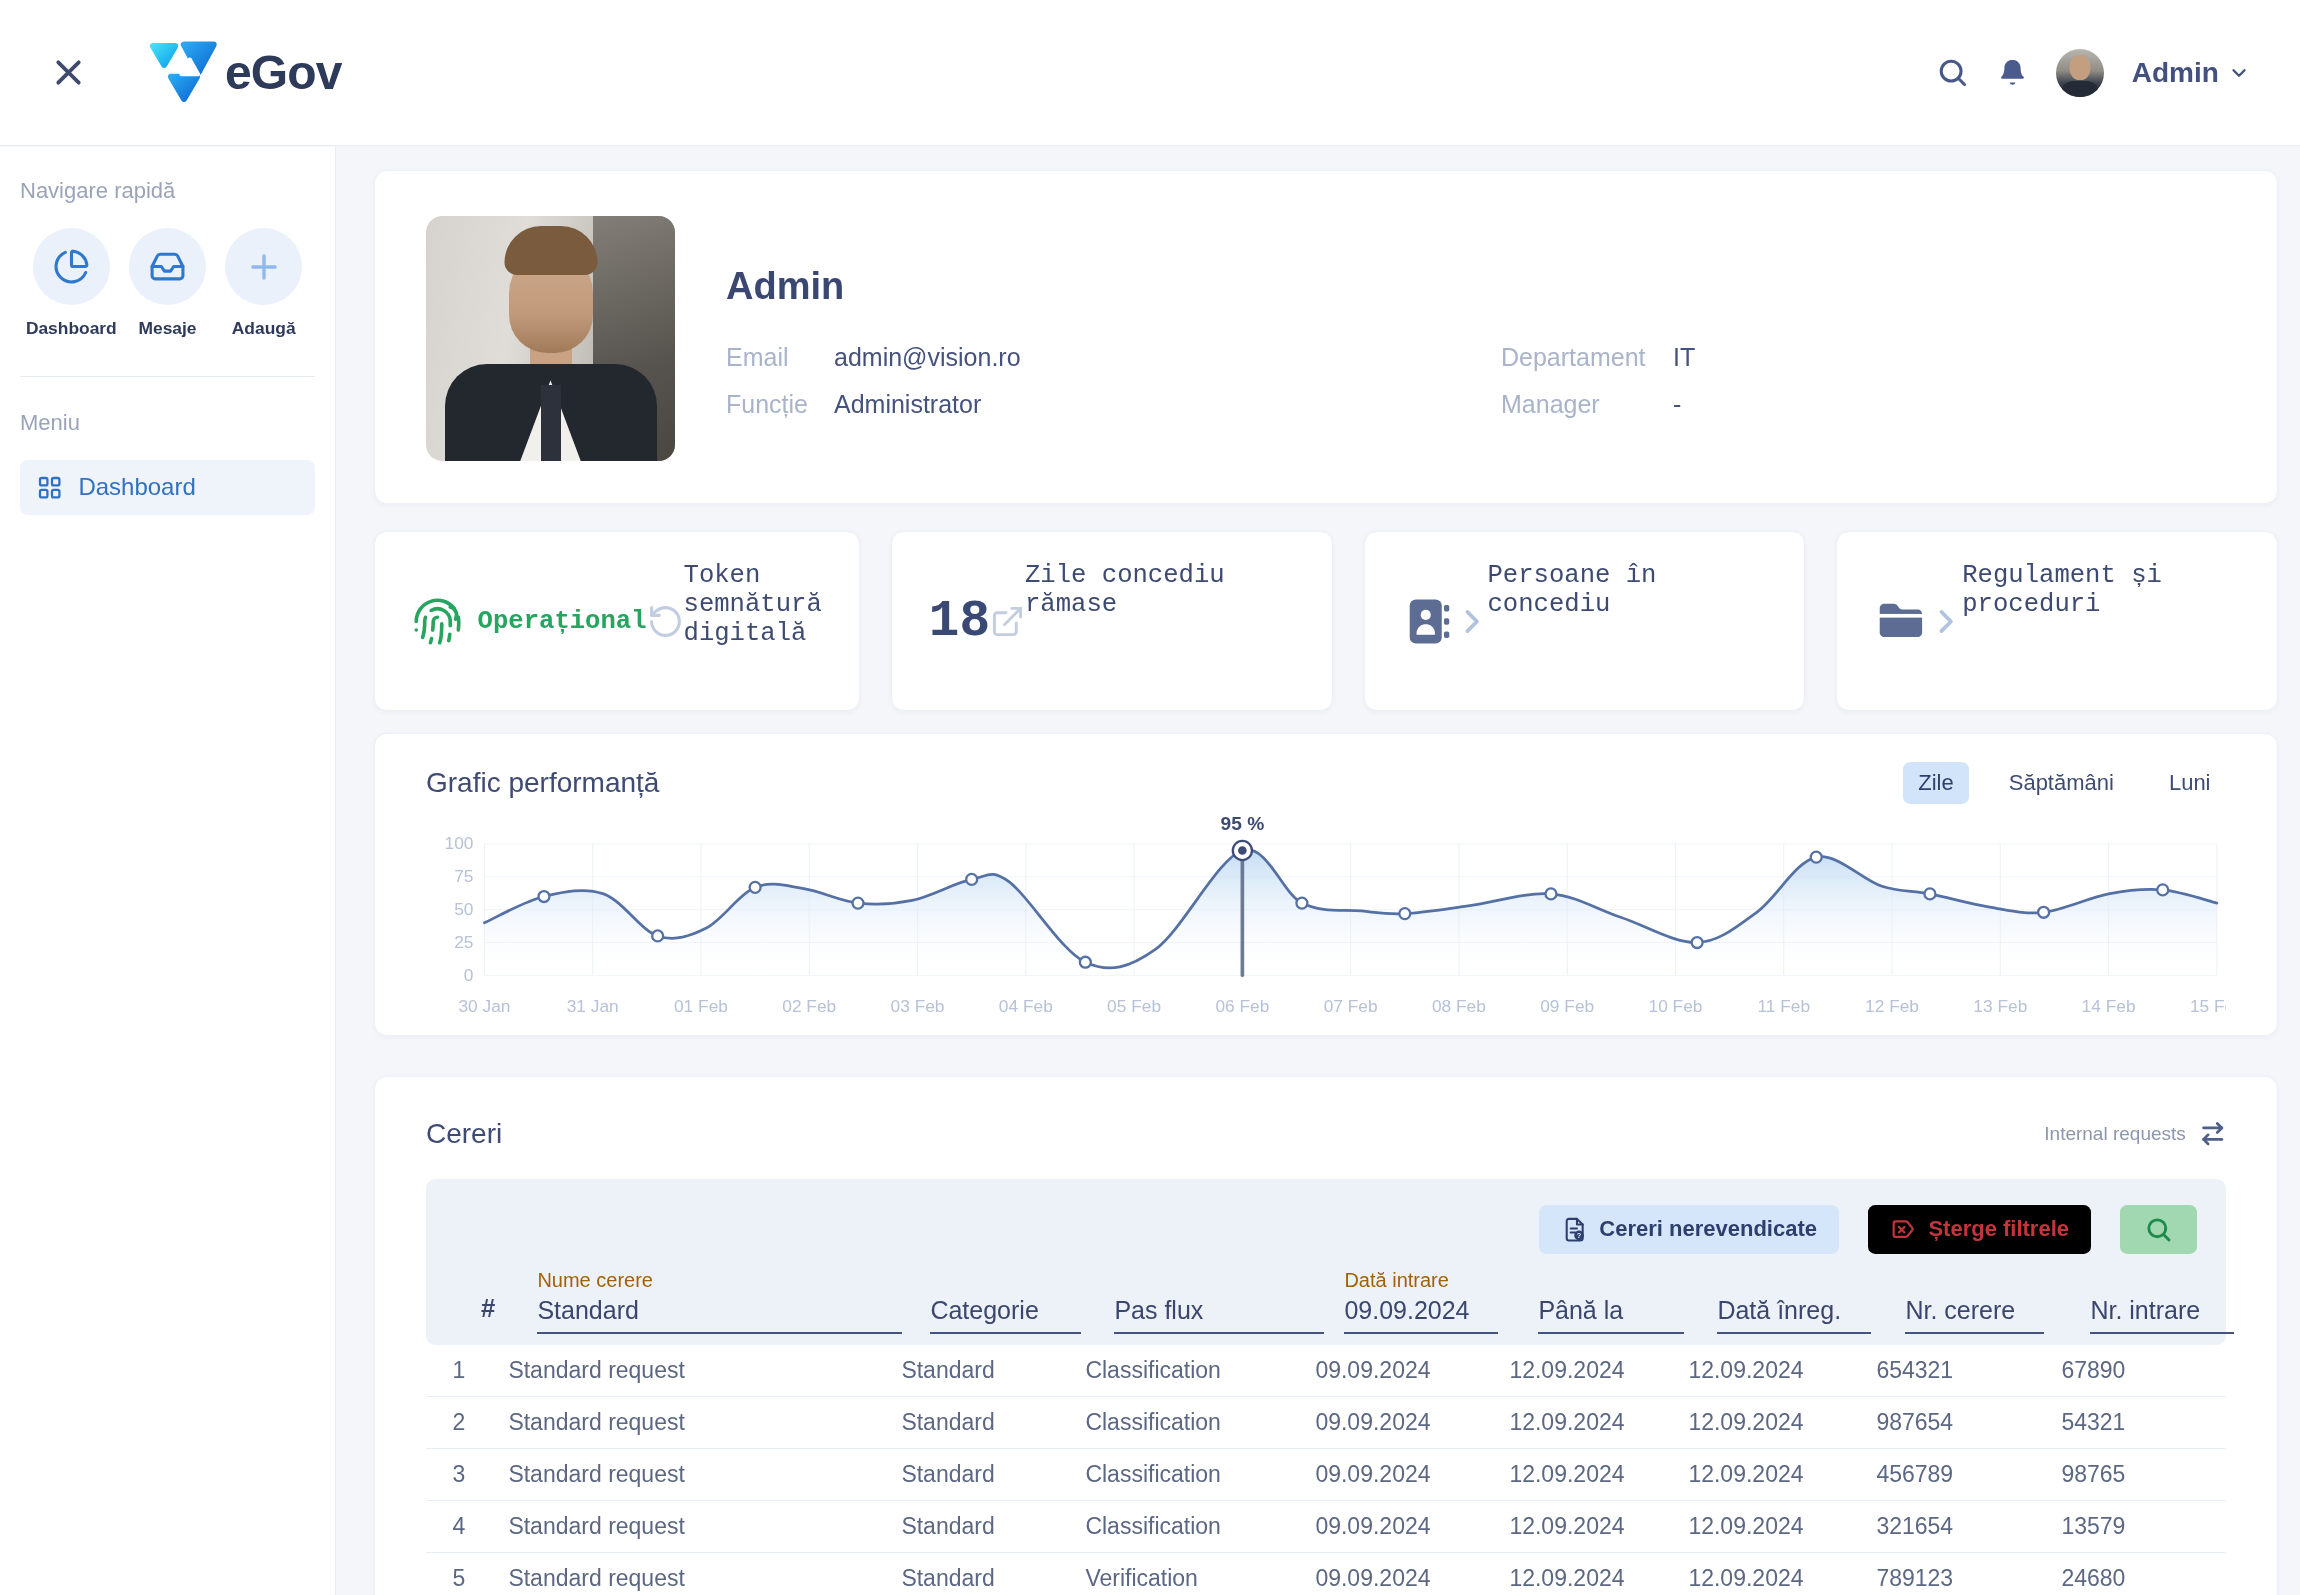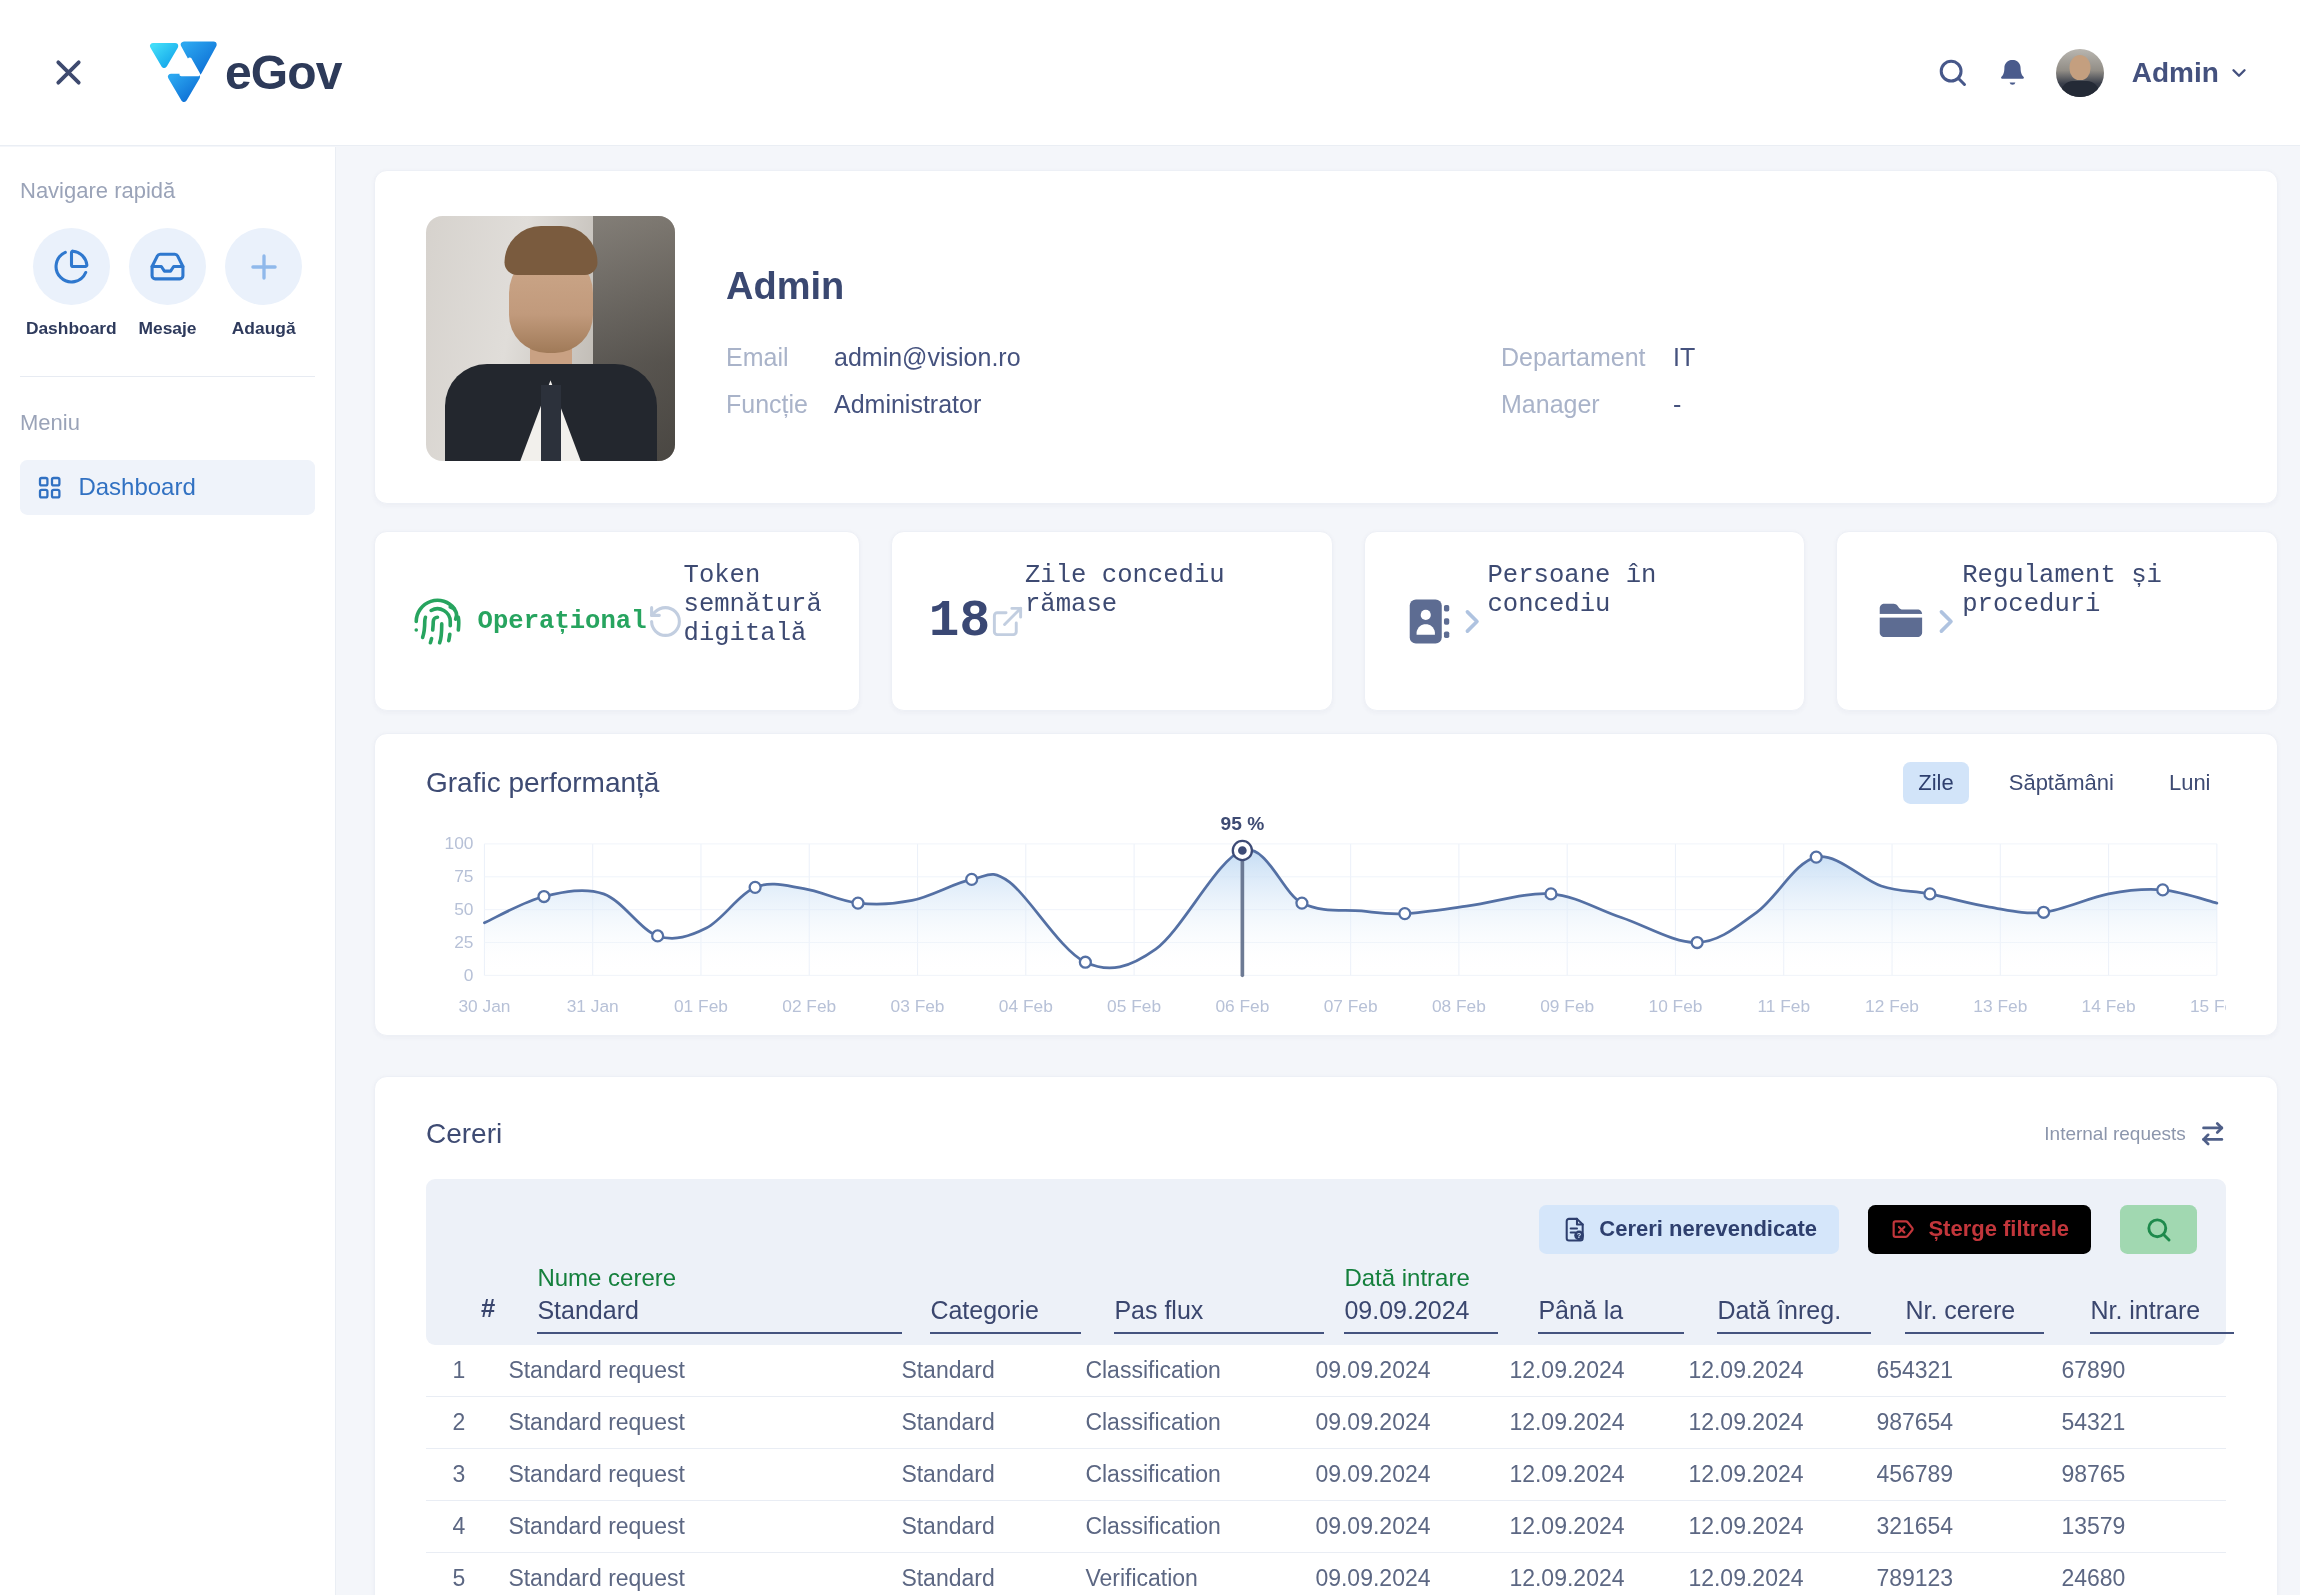"Nume cerere" .f-label { color: #15803d -> #a16207; font-size: 24px -> 20px }
